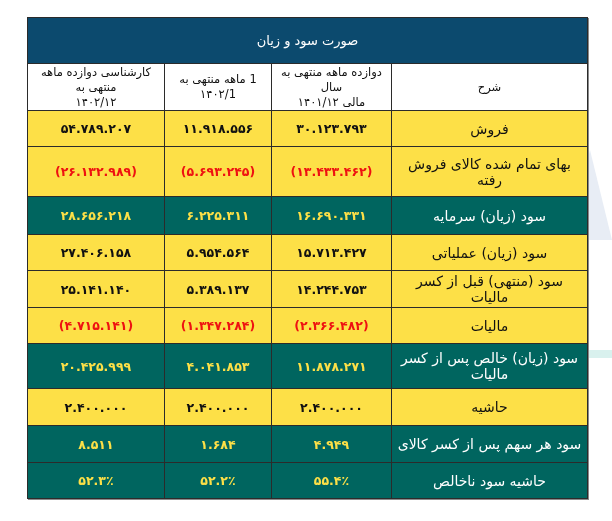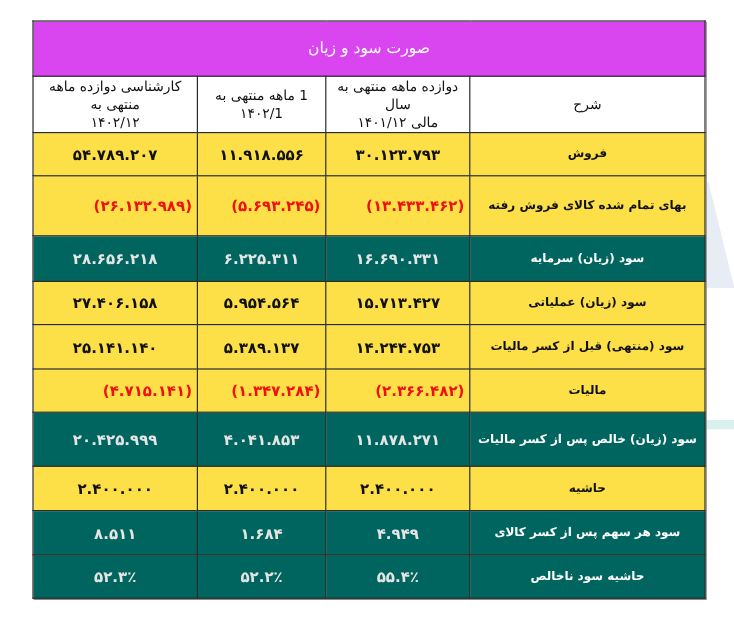"صورت سود و زیان" tr.title-row th { background: #d946ef -> #0c4a6e }
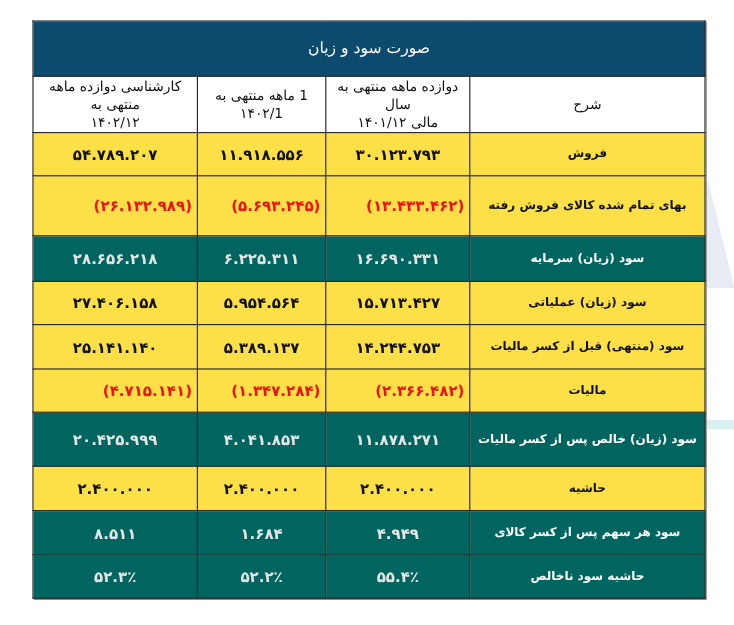"فروش" table.pl td.label { font-size: 10px -> 14px; font-weight: bold -> normal }
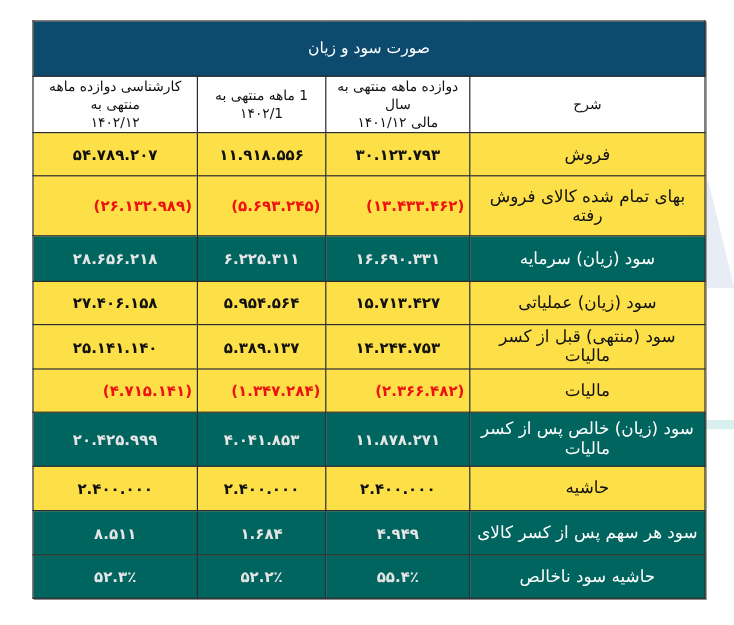"(۲۶.۱۳۲.۹۸۹)" table.pl td.neg { text-align: right -> none }
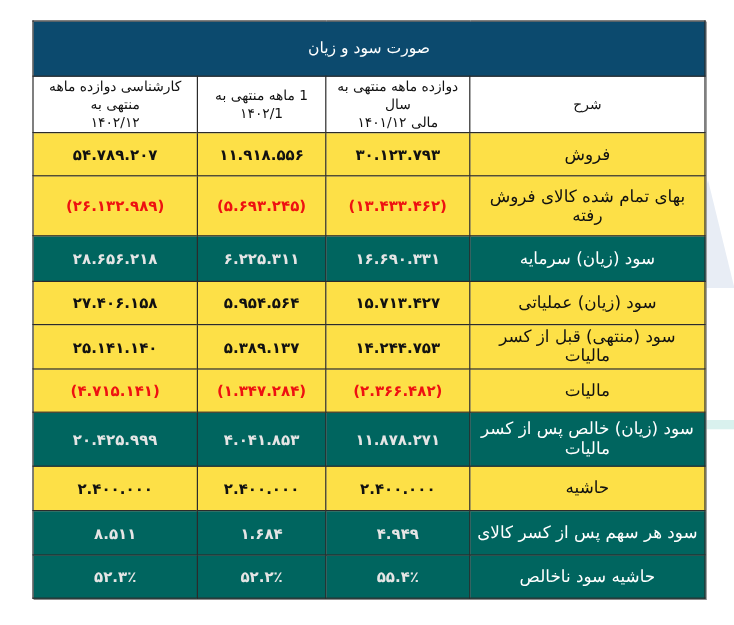"۲۸.۶۵۶.۲۱۸" tr.highlight td.num { color: #e5e5e5 -> #fde047 }
